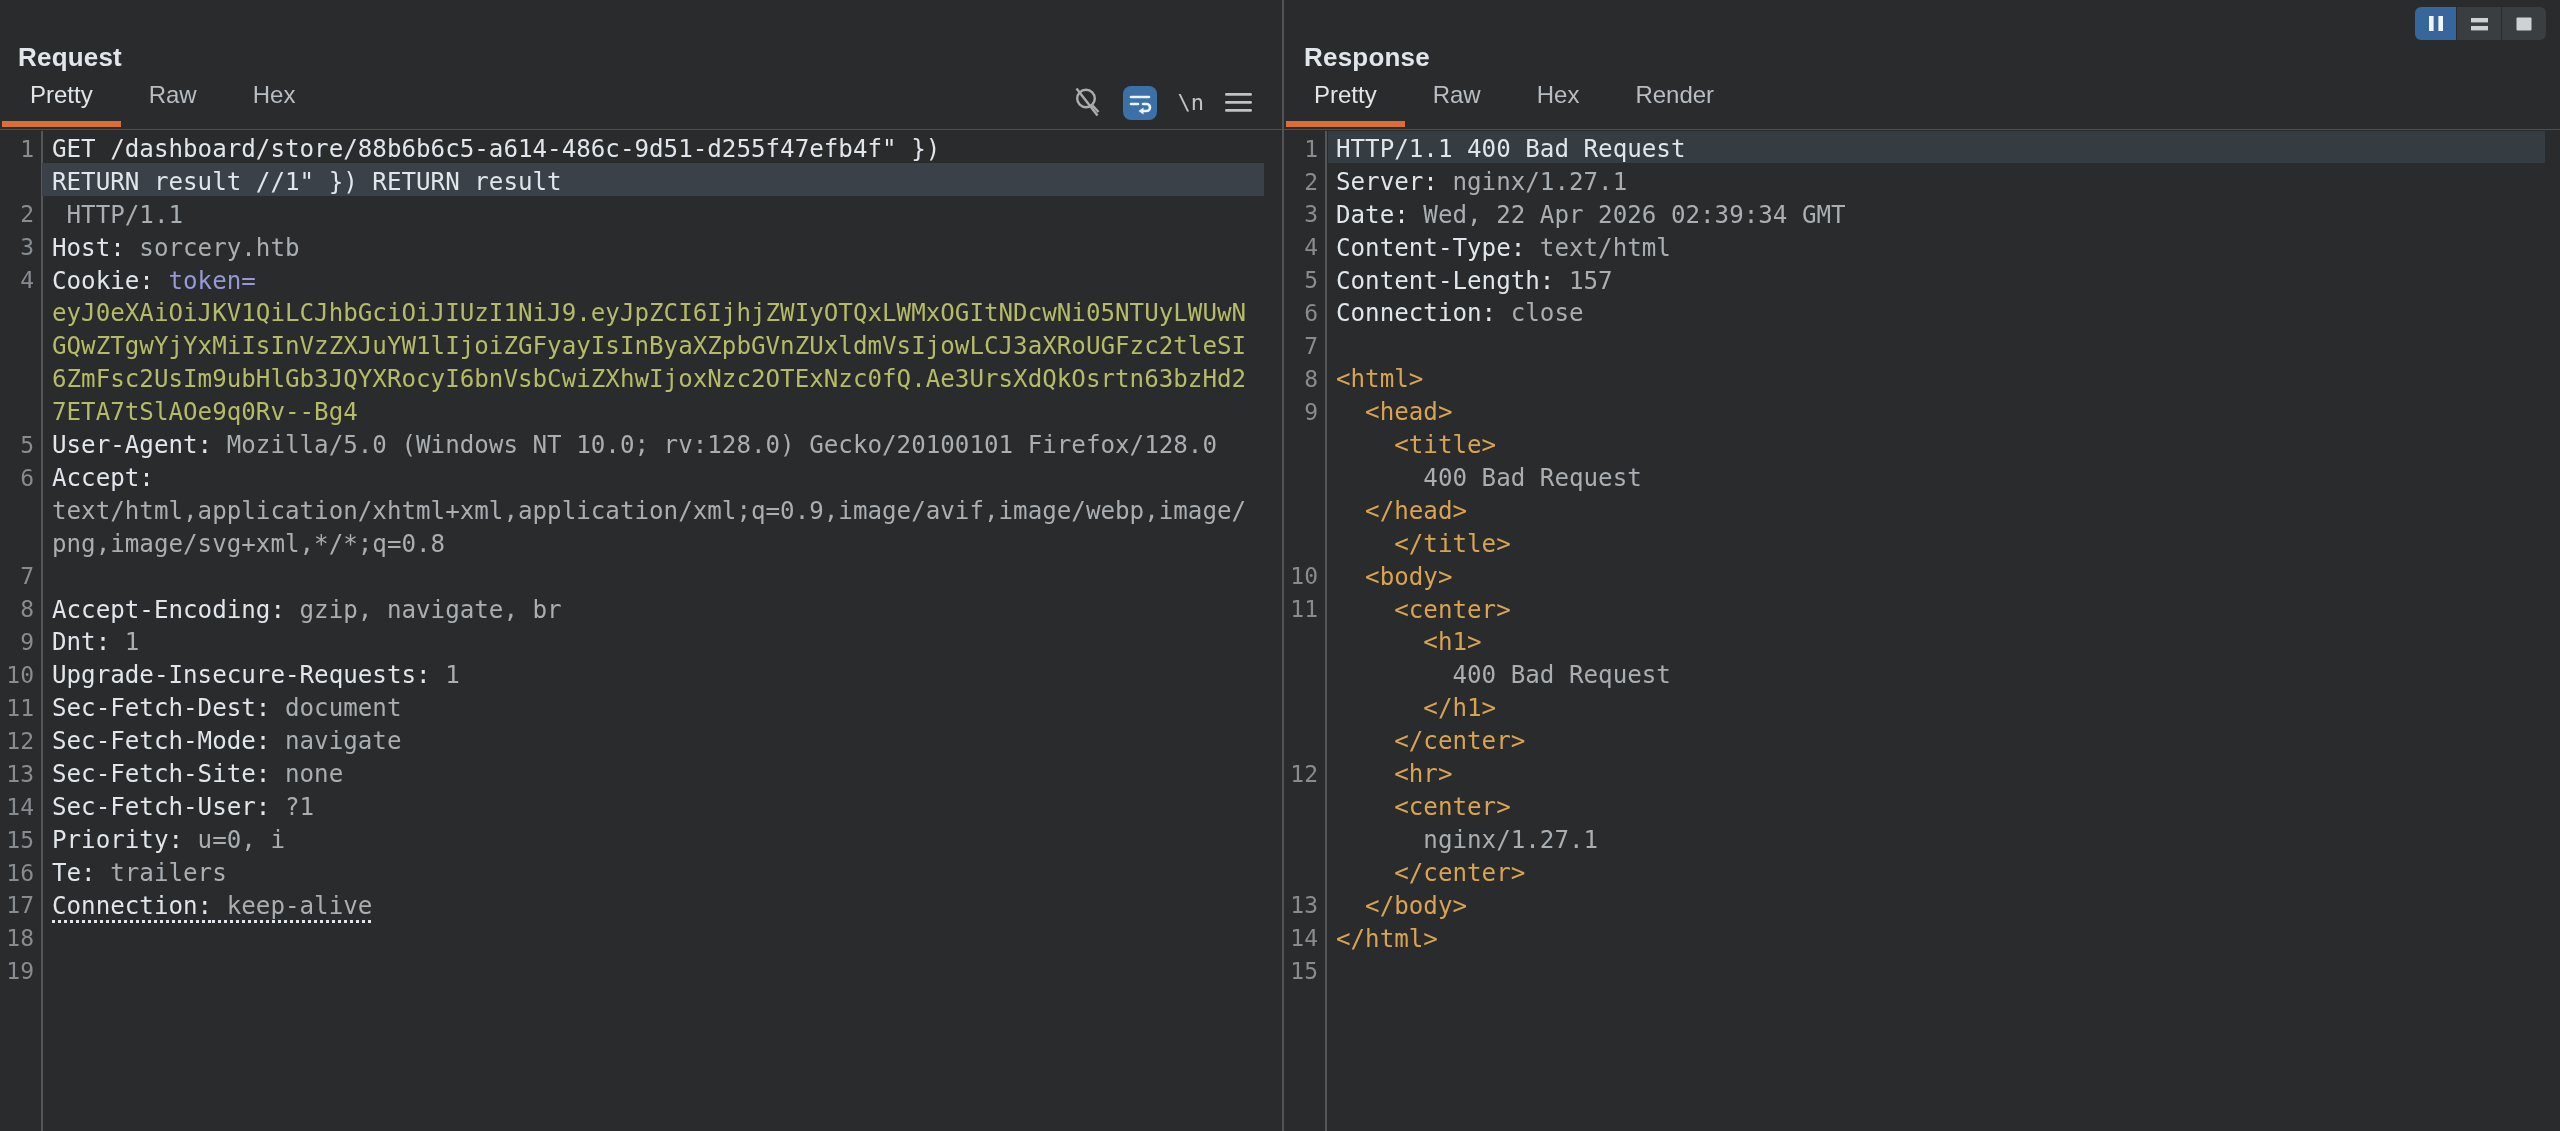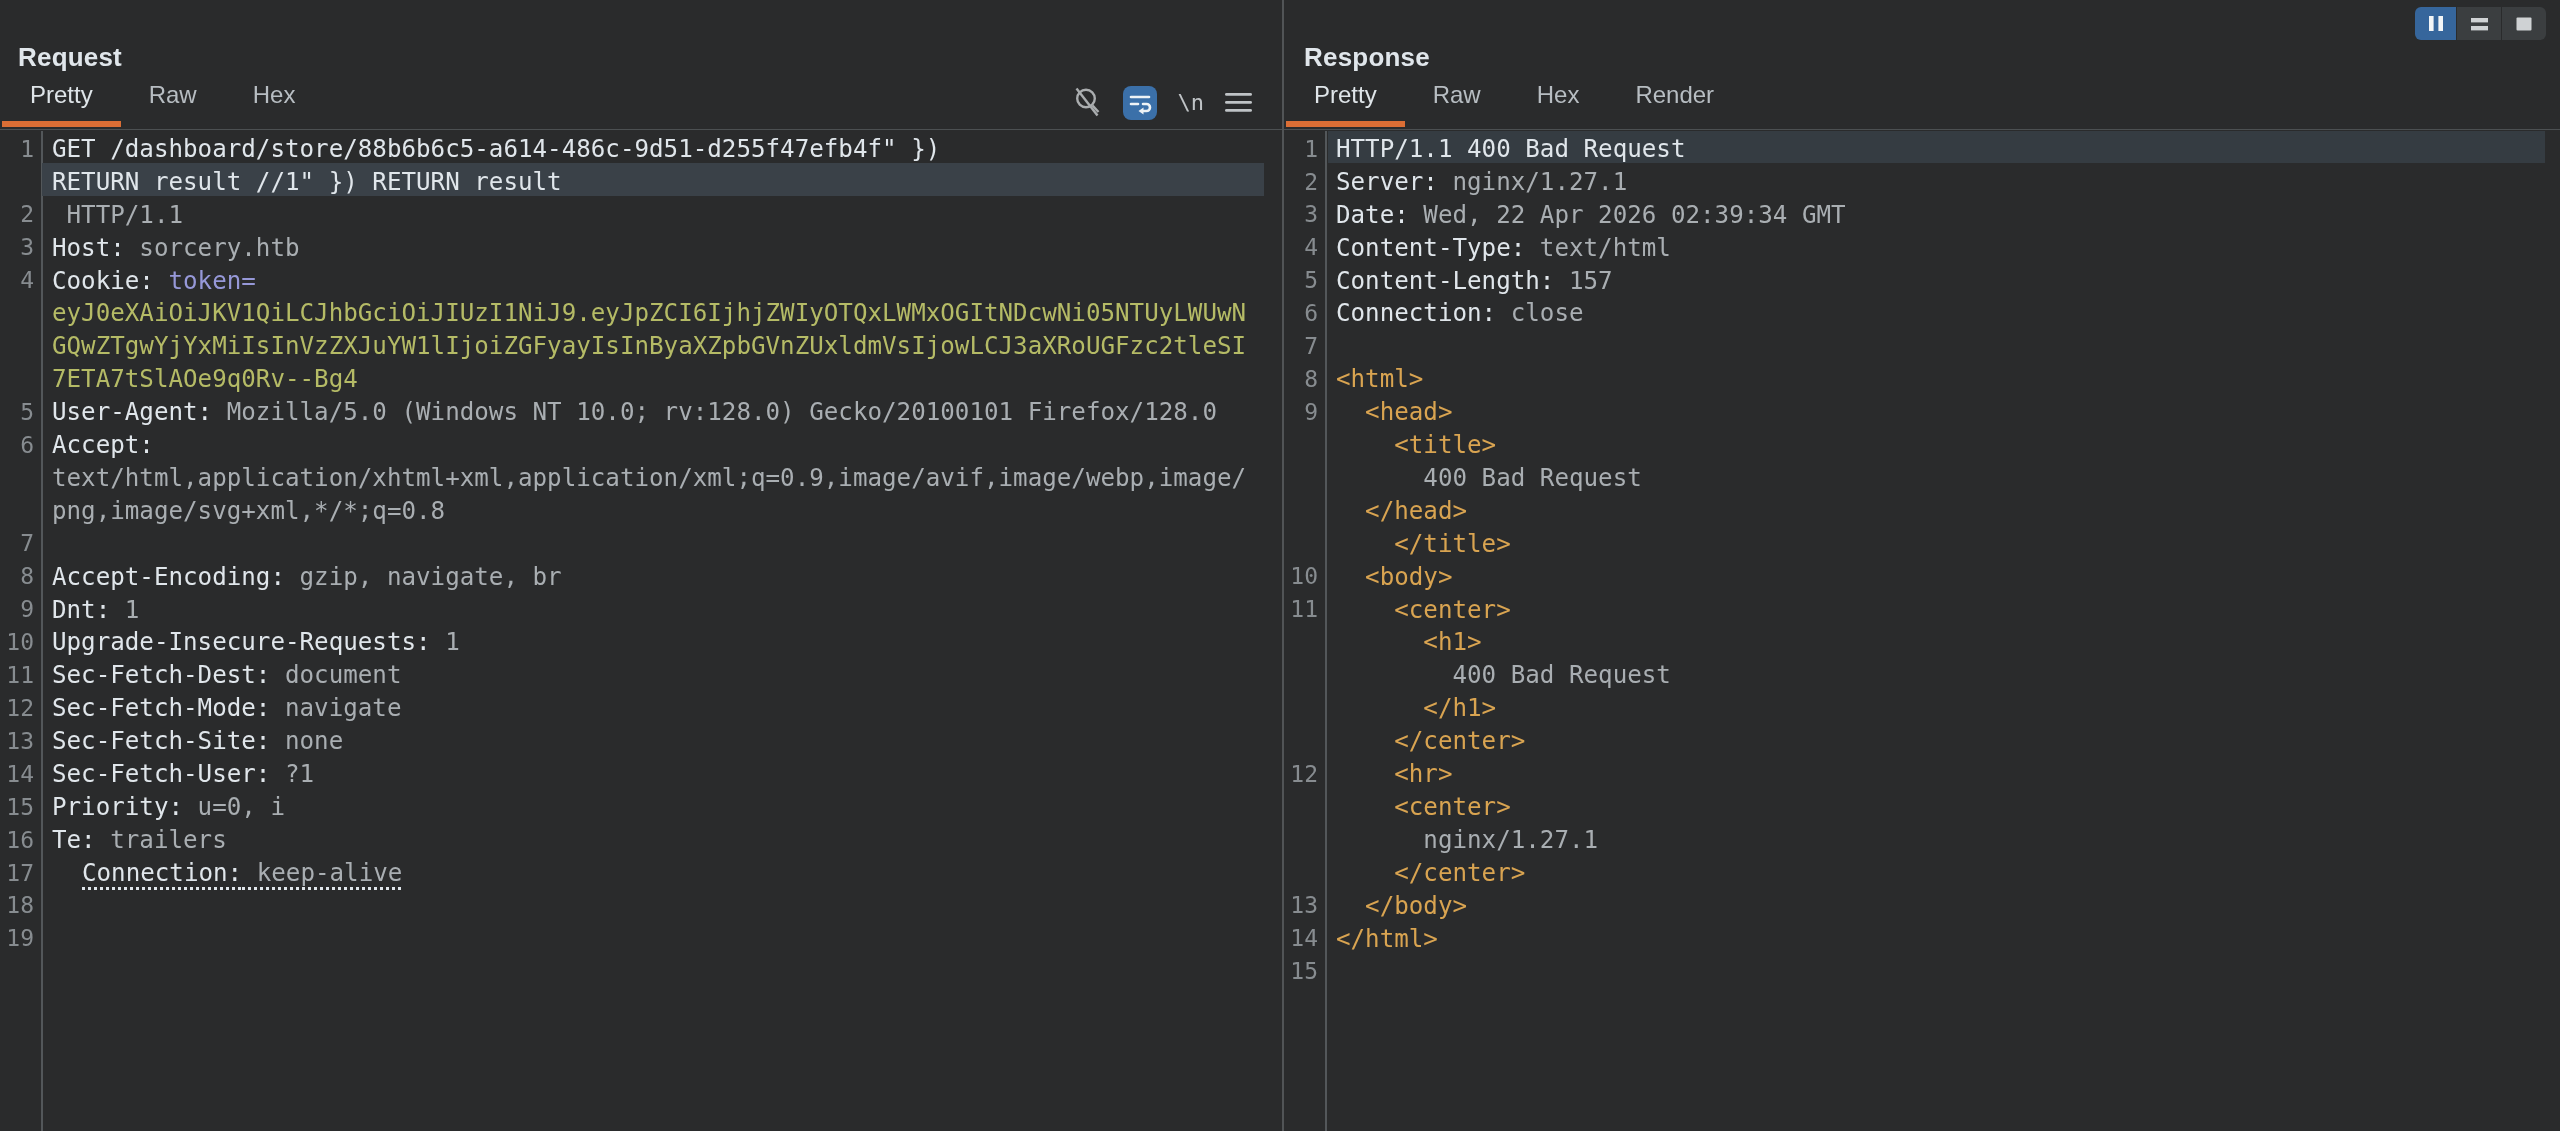"6ZmFsc2UsIm9ubHlGb3JQYXRocyI6bnVsbCwiZXh" div.row { html: none -> <div> <div><span>6ZmFsc2UsIm9ubHlGb3JQYXRocyI6bnVsbCwiZXhwIjoxNzc2OTExNzc0fQ.Ae3UrsXdQkOsrtn63bzHd2</span></div> </div> }
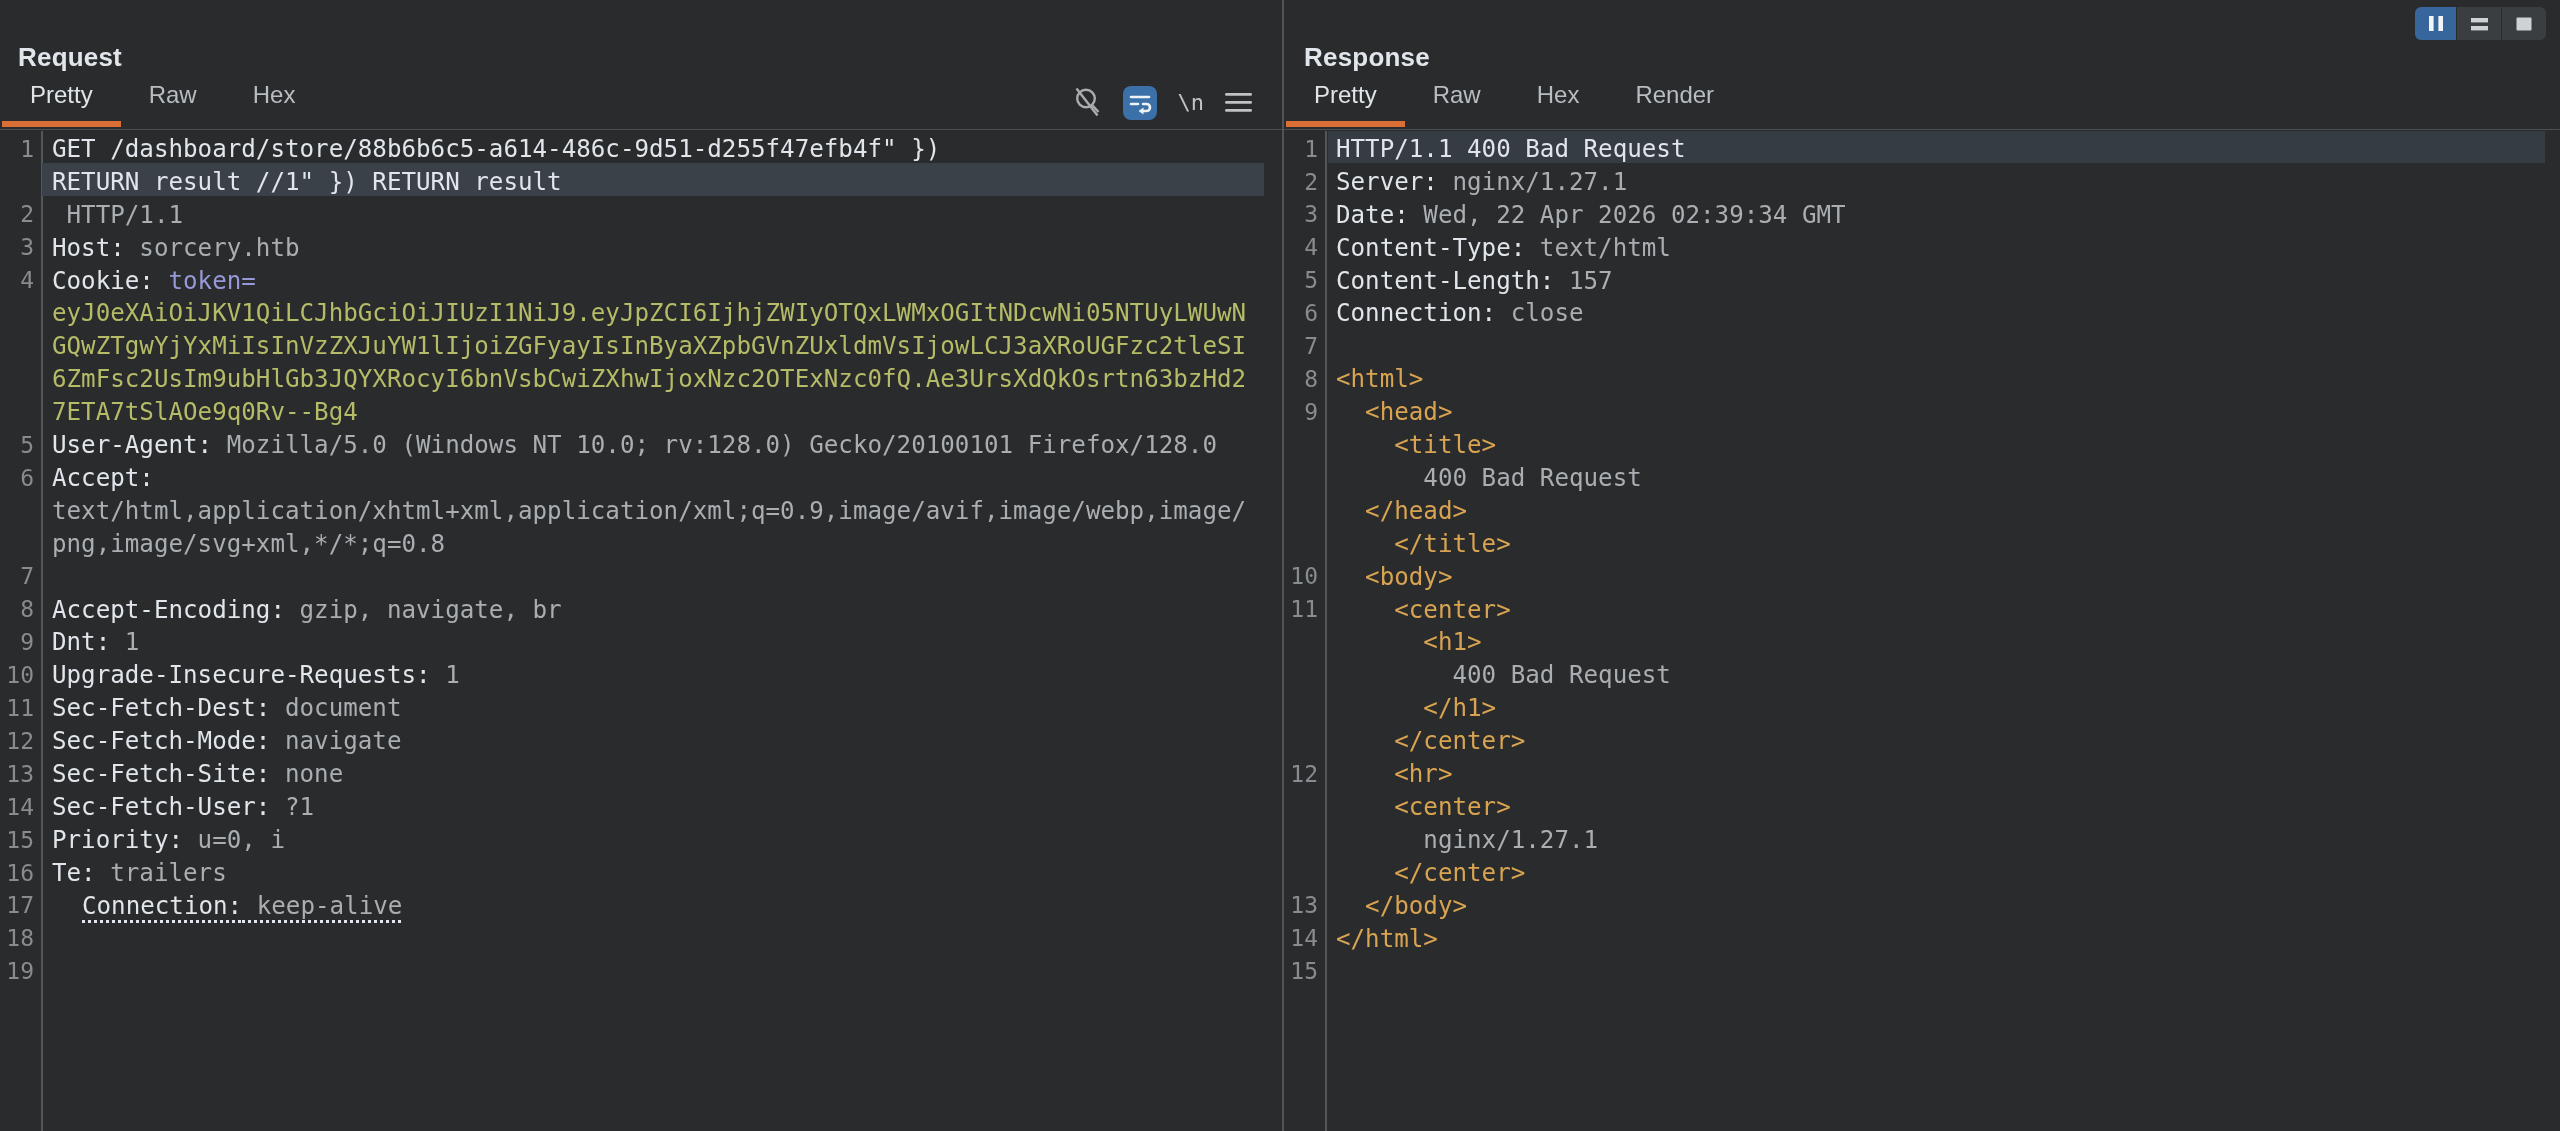"Connection: keep-alive" .underline-dotted { margin-left: 30px -> none }
